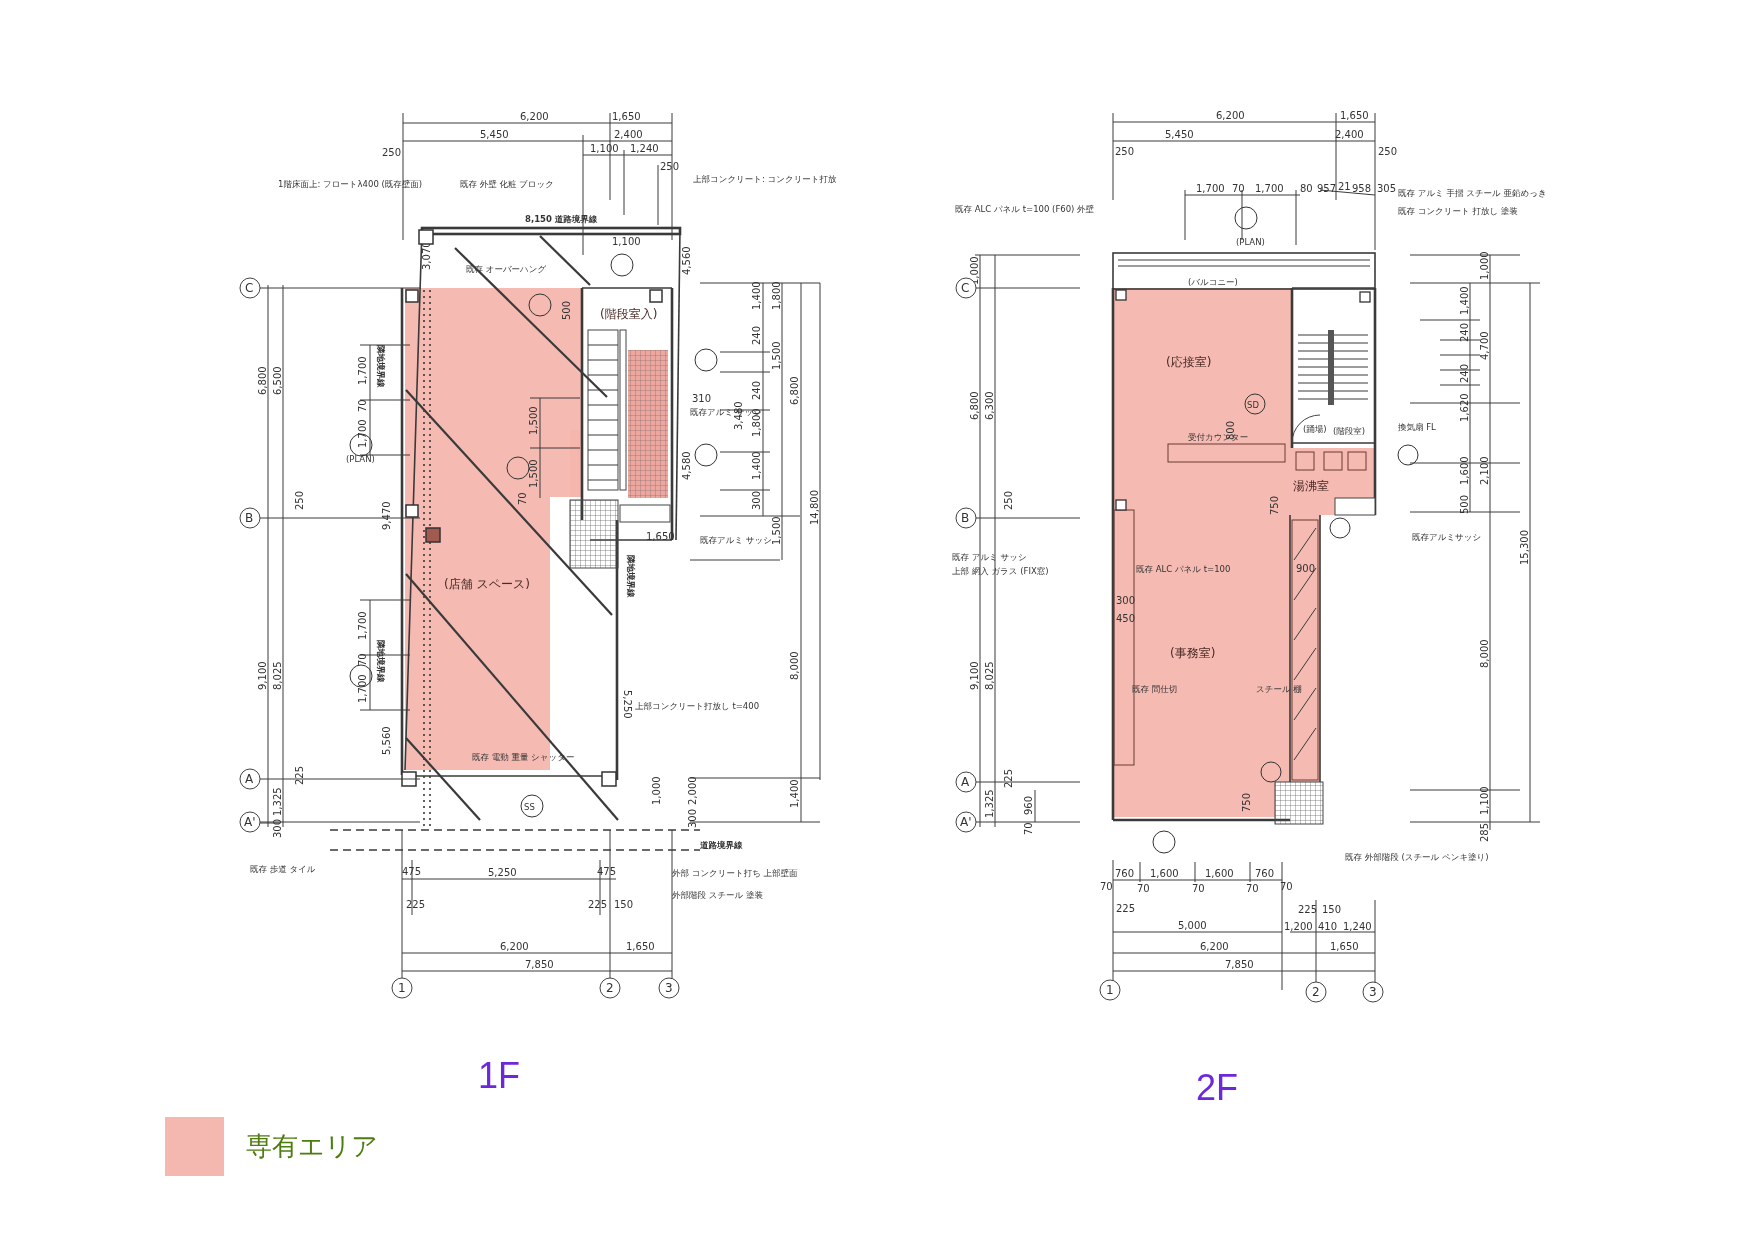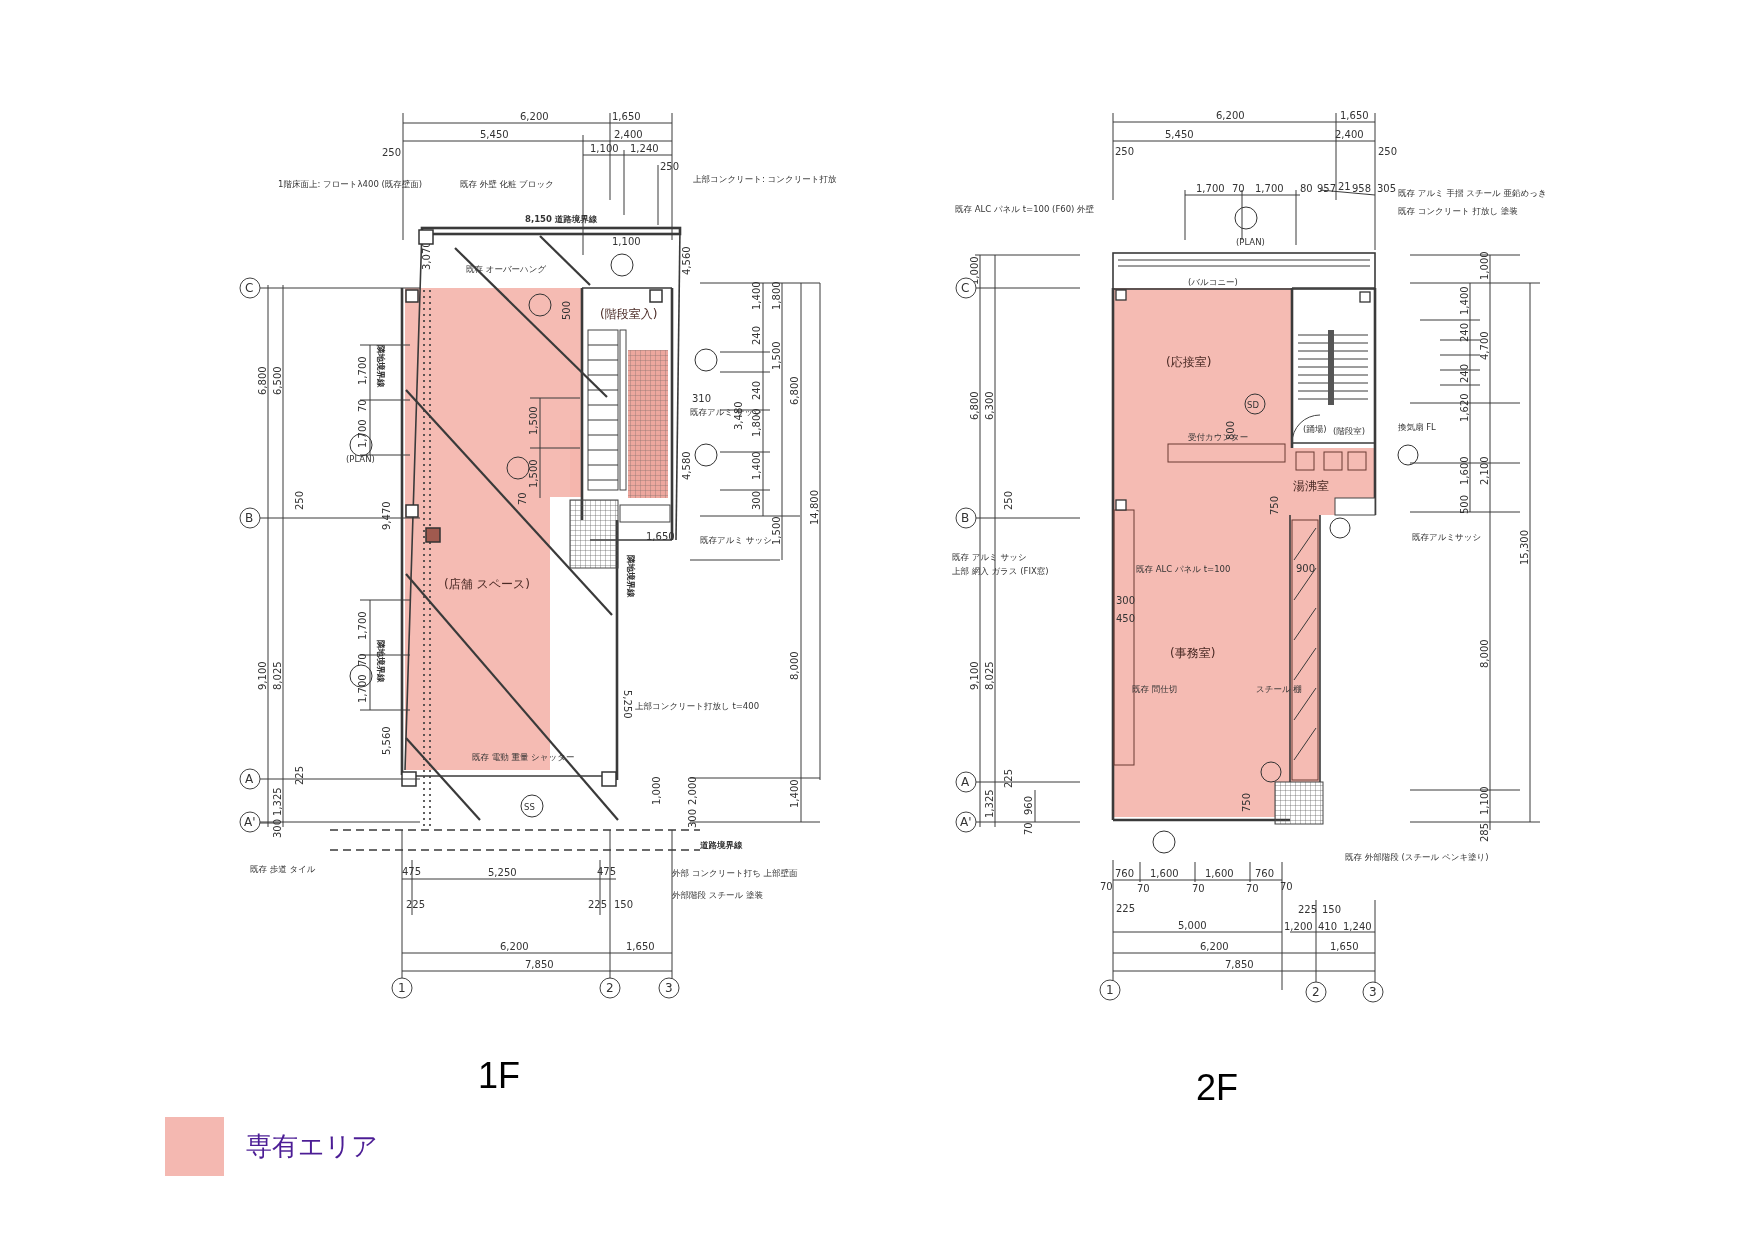"1F" .floor-label { color: #000000 -> #6d28d9 }
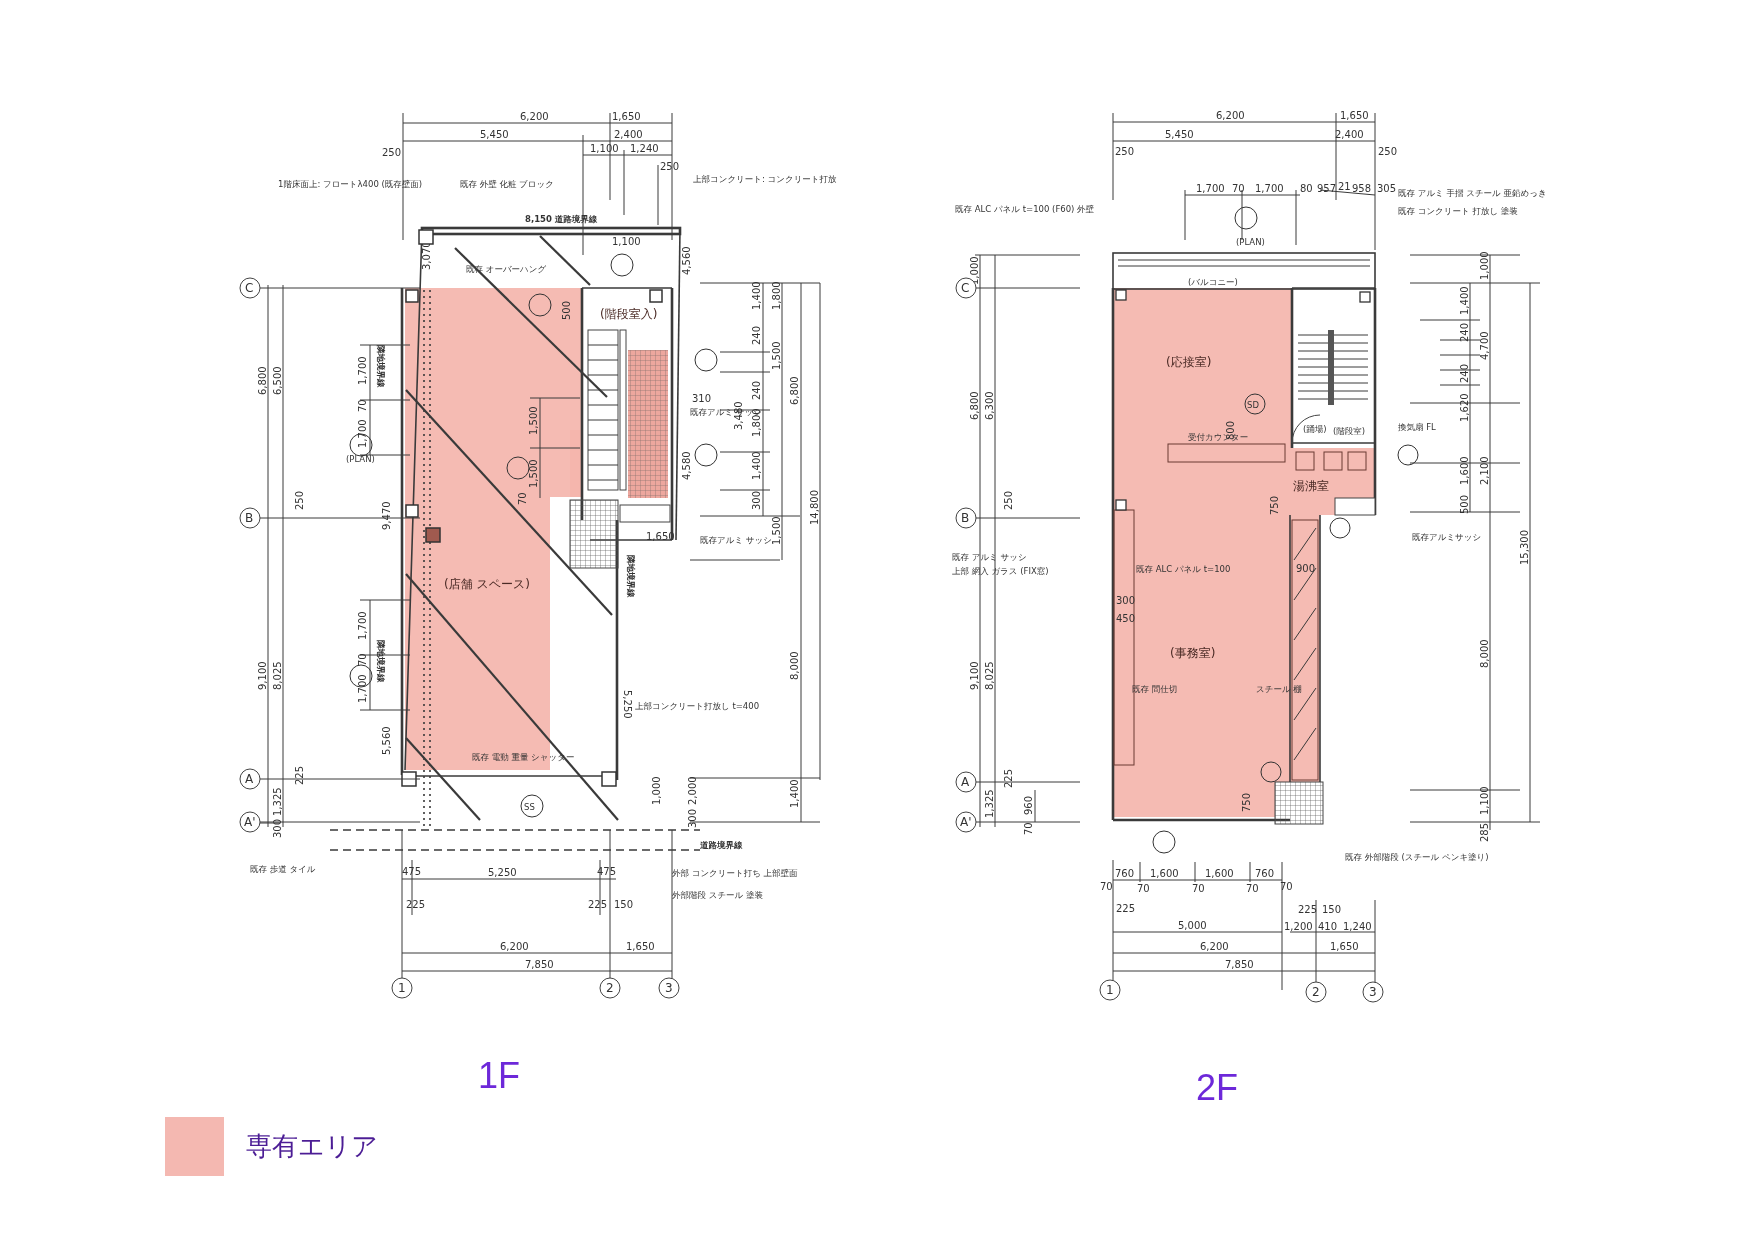"専有エリア" .legend-text { color: #4c1d95 -> #4d7c0f }
